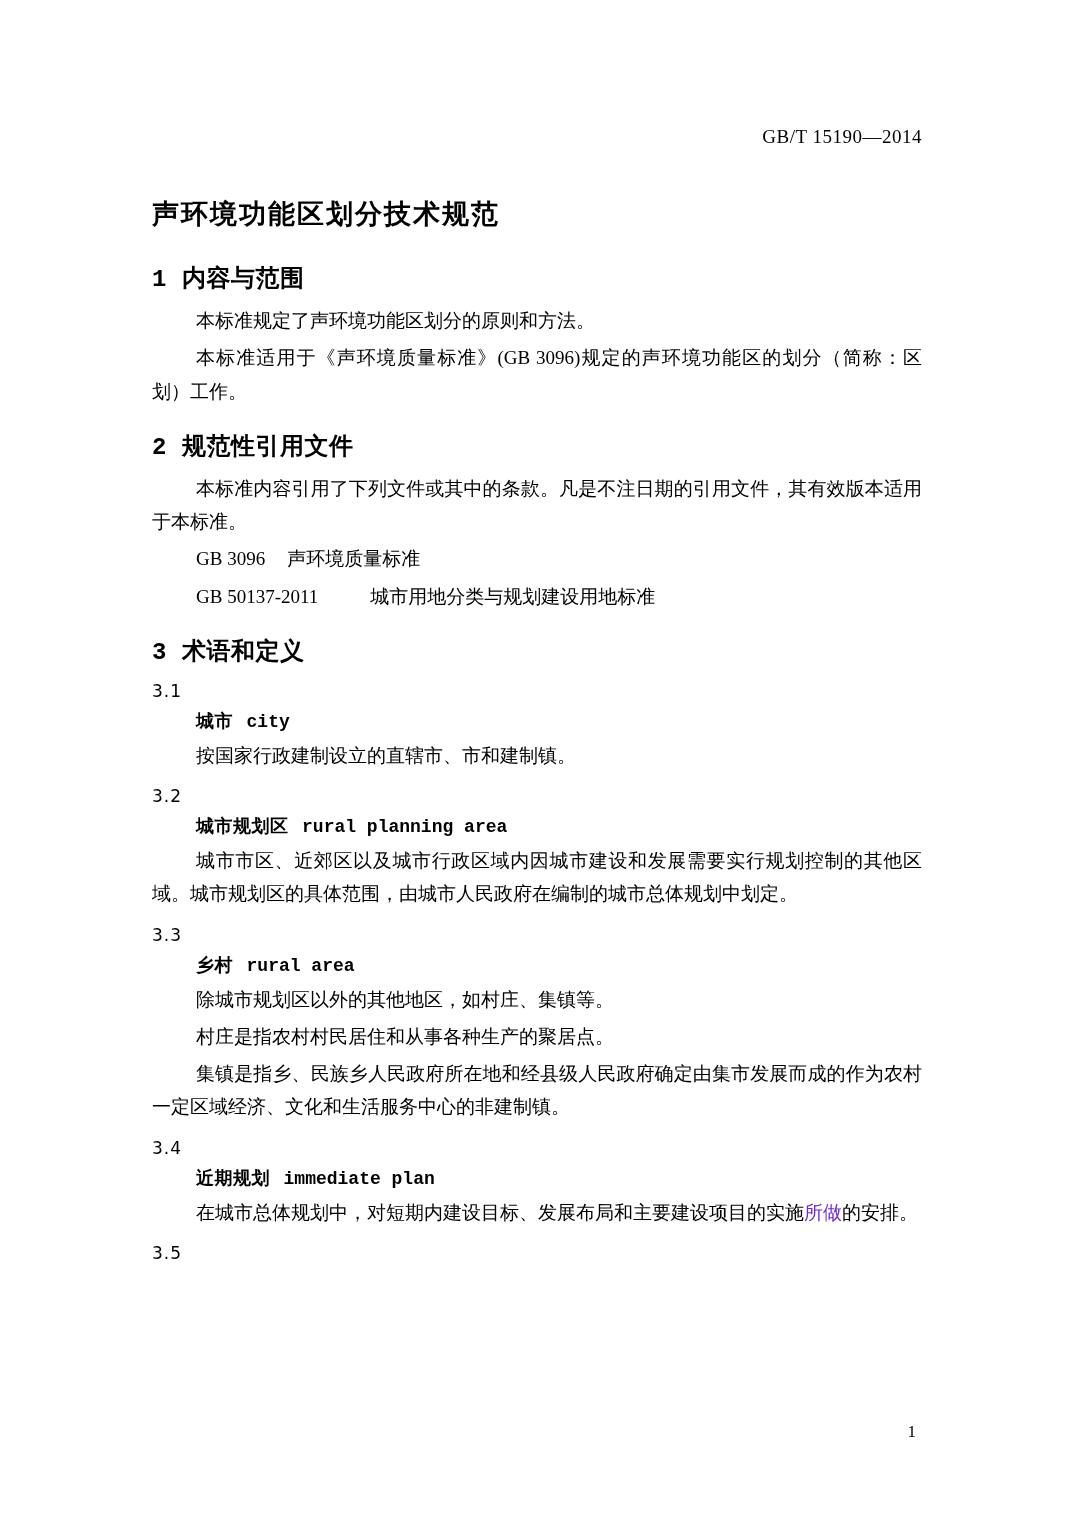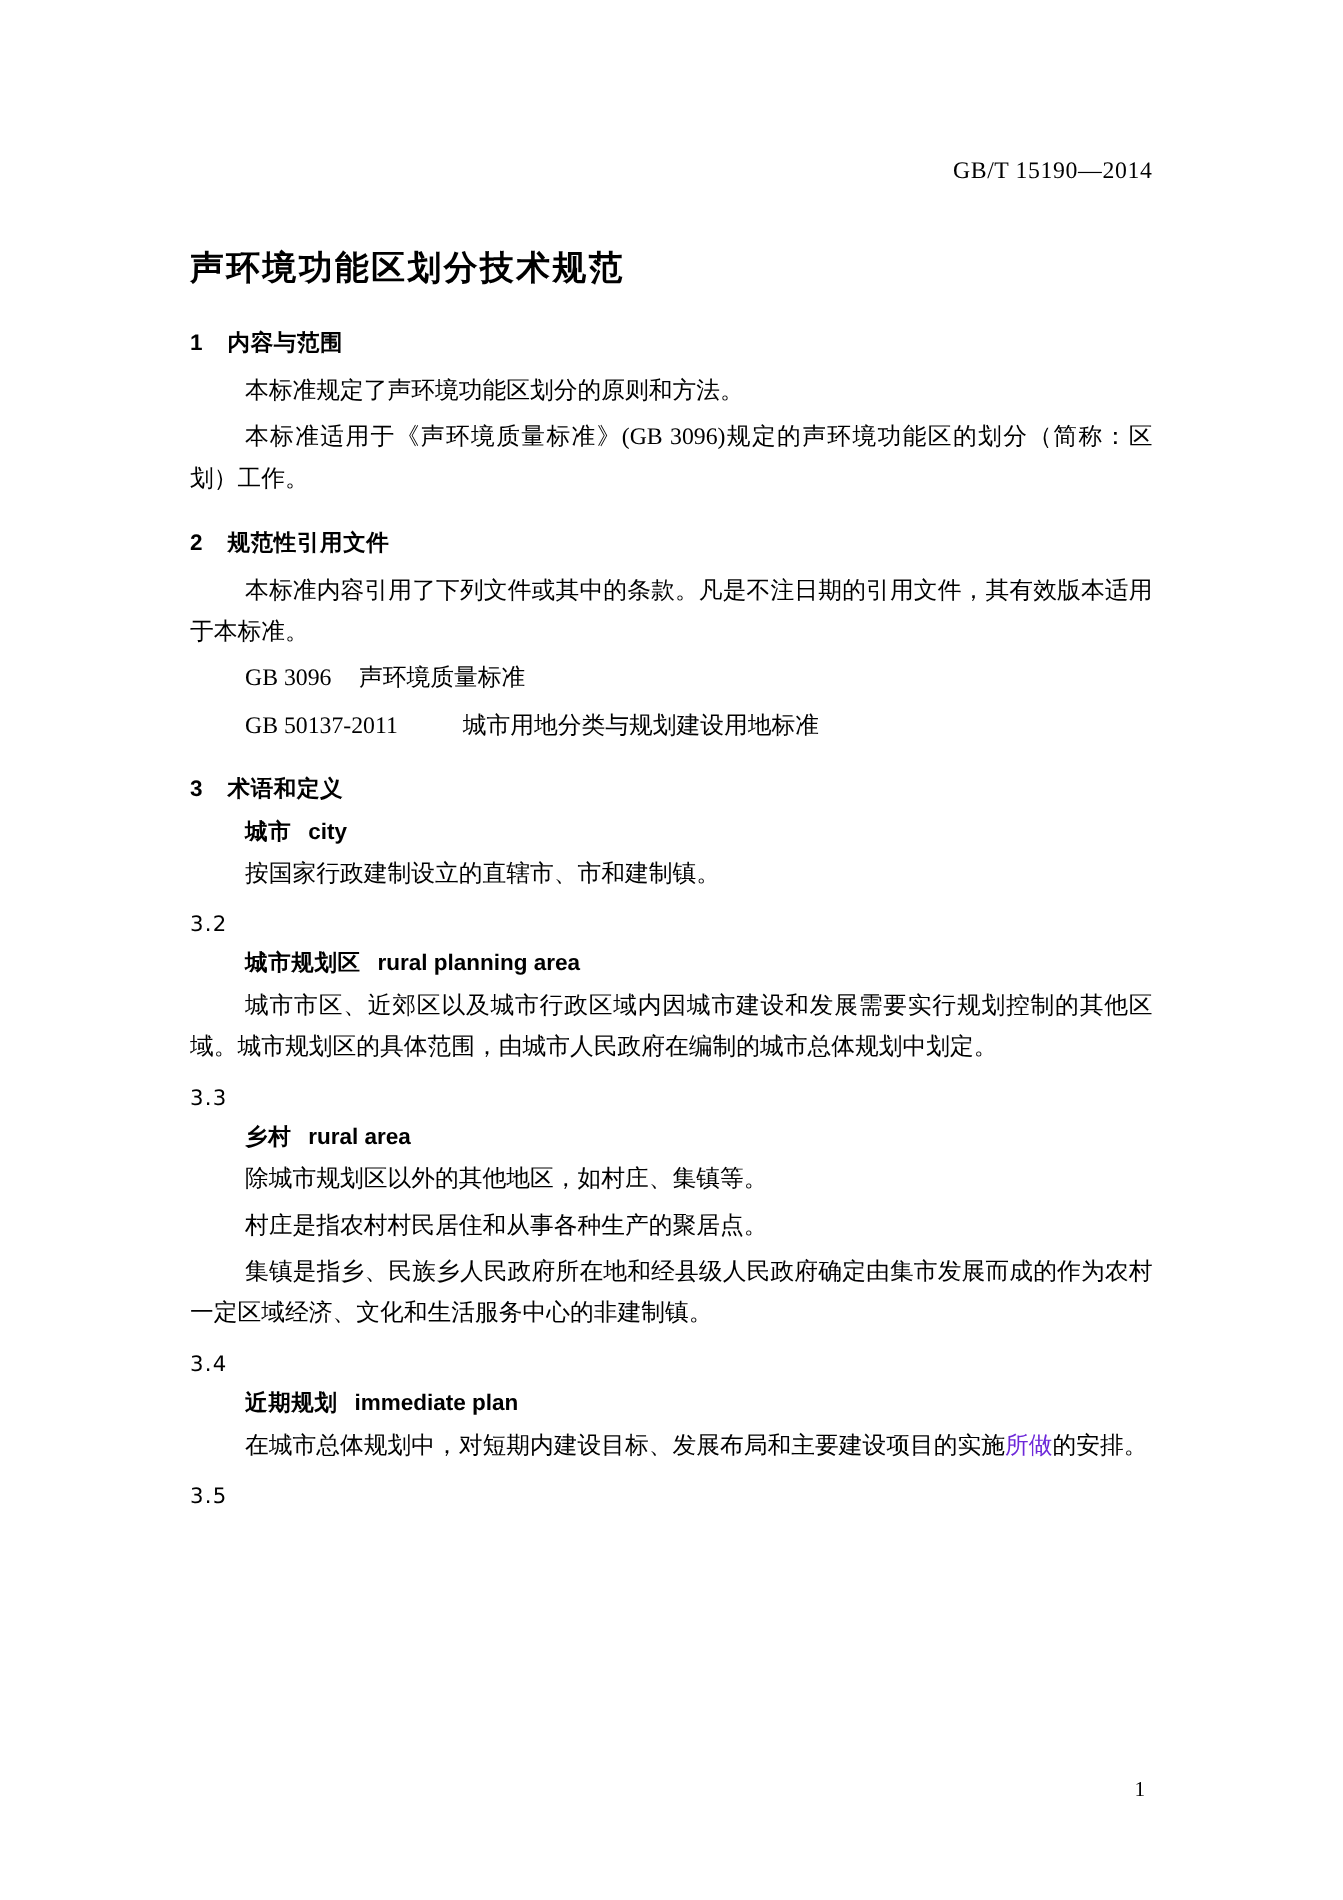"1 内容与范围" .sec-head { font-family: Liberation Sans, sans-serif -> Liberation Mono, monospace; font-size: 18px -> 24px }
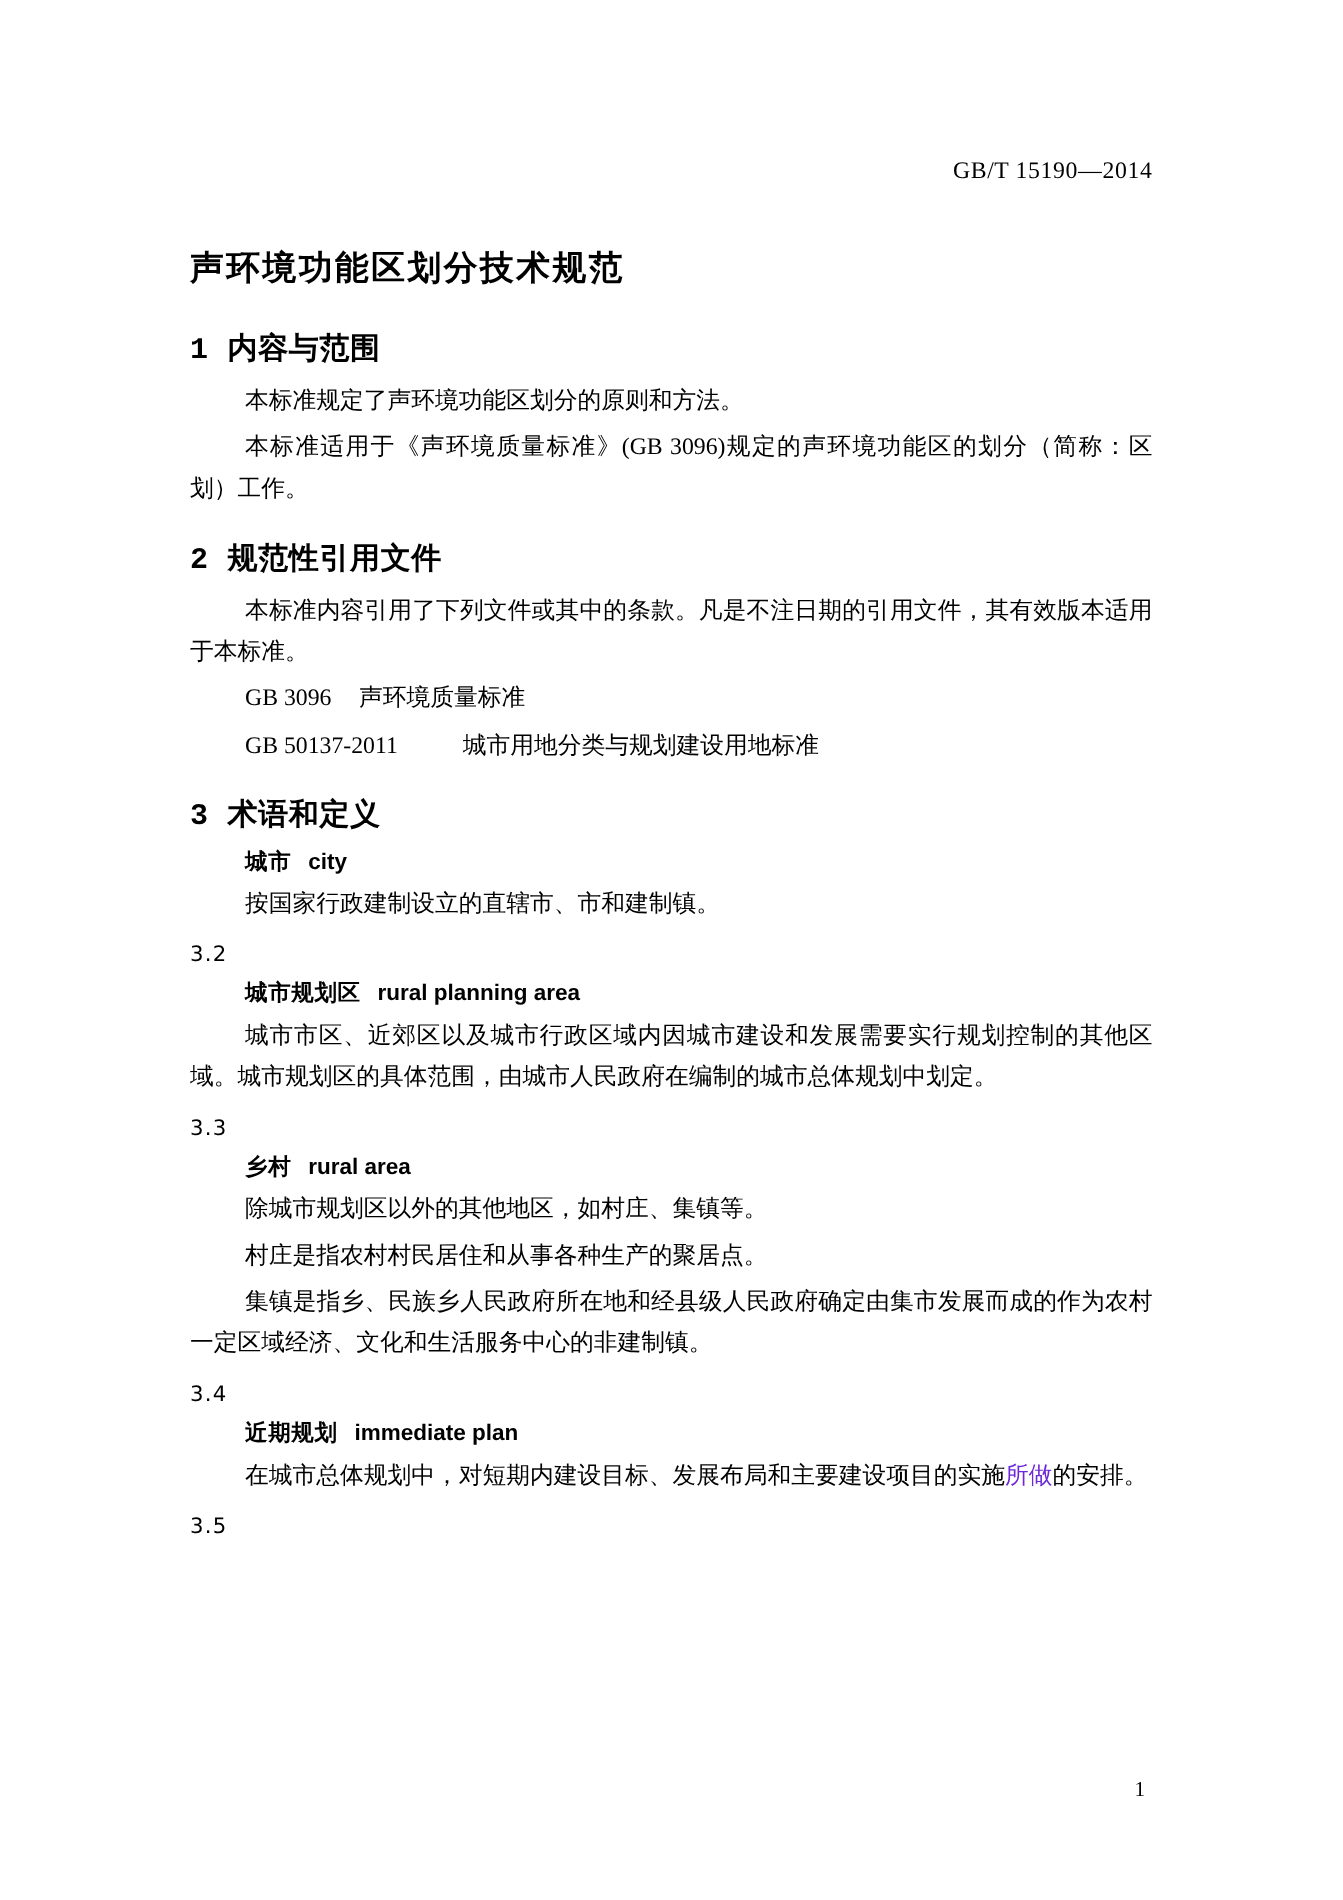"3.1" div.num-label { html: none -> <div>3.1</div> }
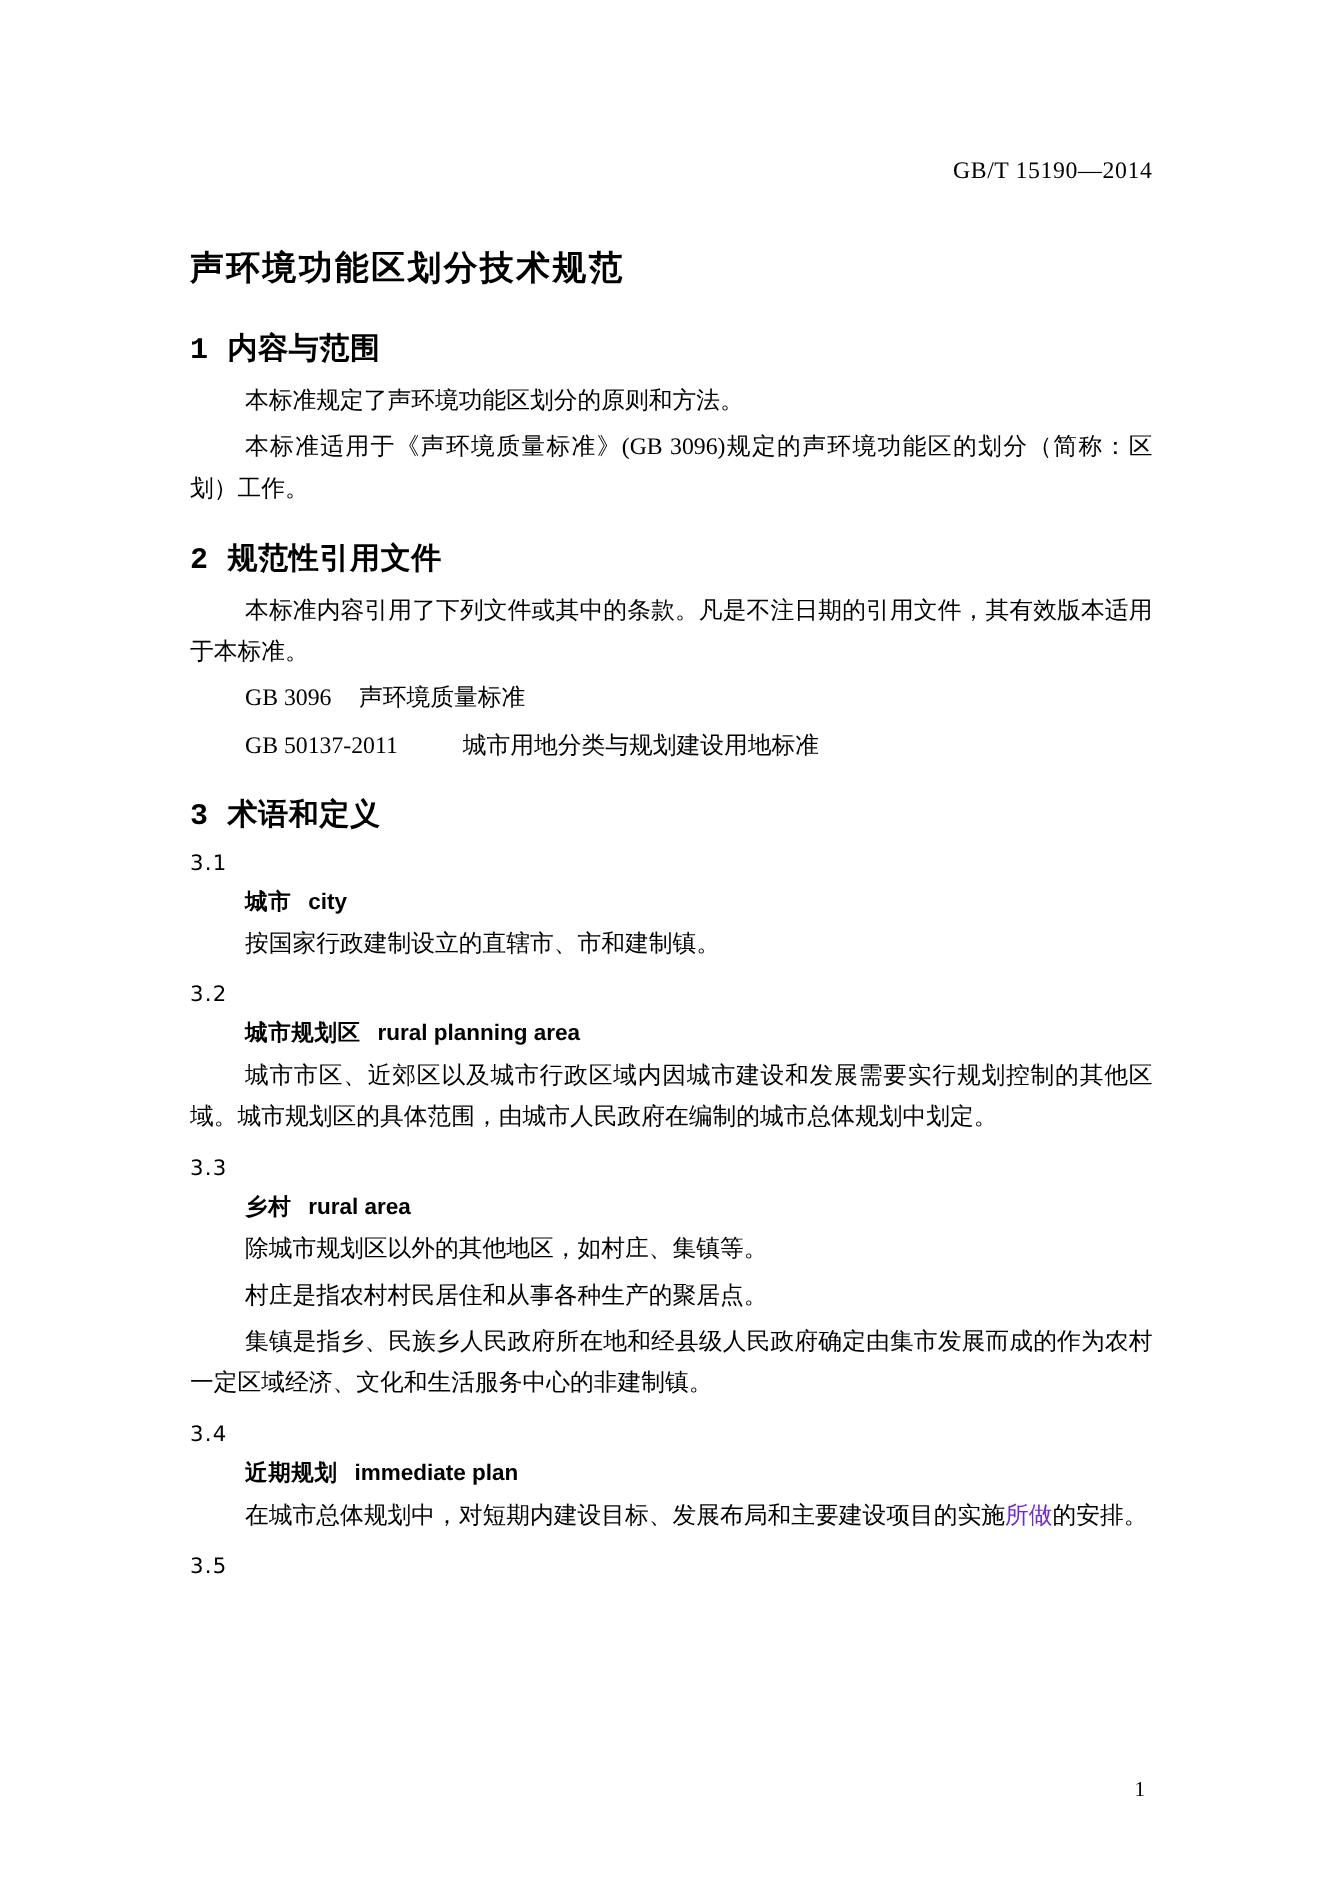"city" .term .en { font-family: Liberation Sans, sans-serif -> Liberation Mono, monospace }
